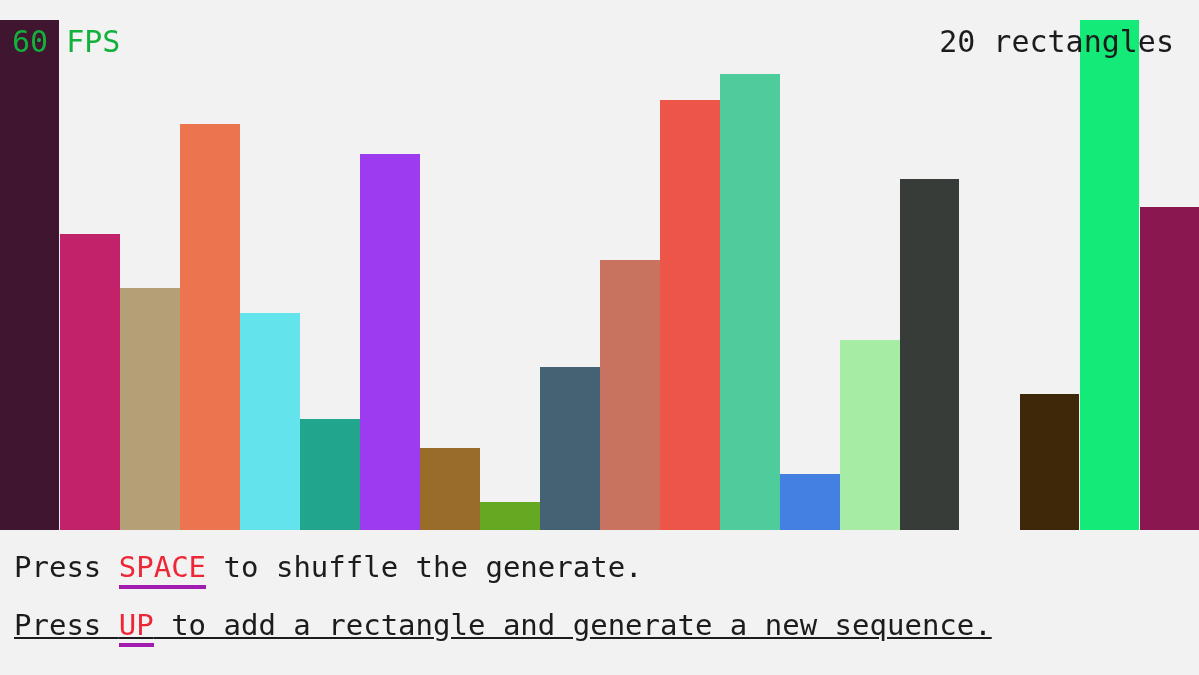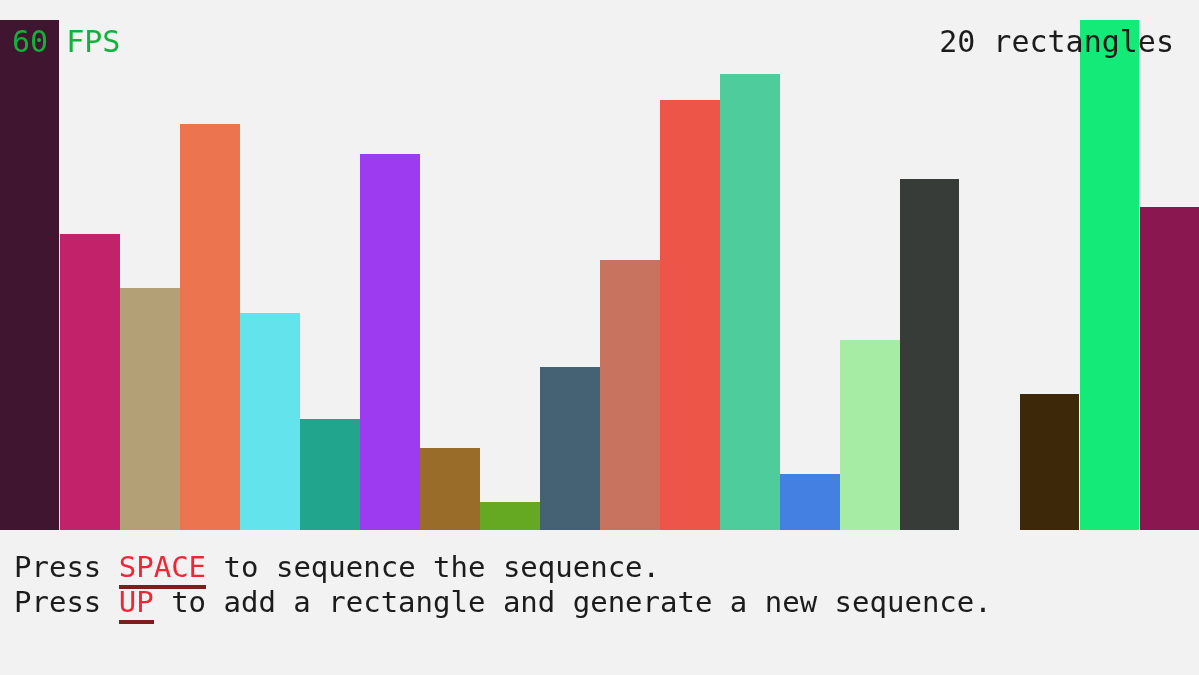"SPACE" .key { border-bottom: 4px solid #7f1d1d -> 4px solid #a21caf }
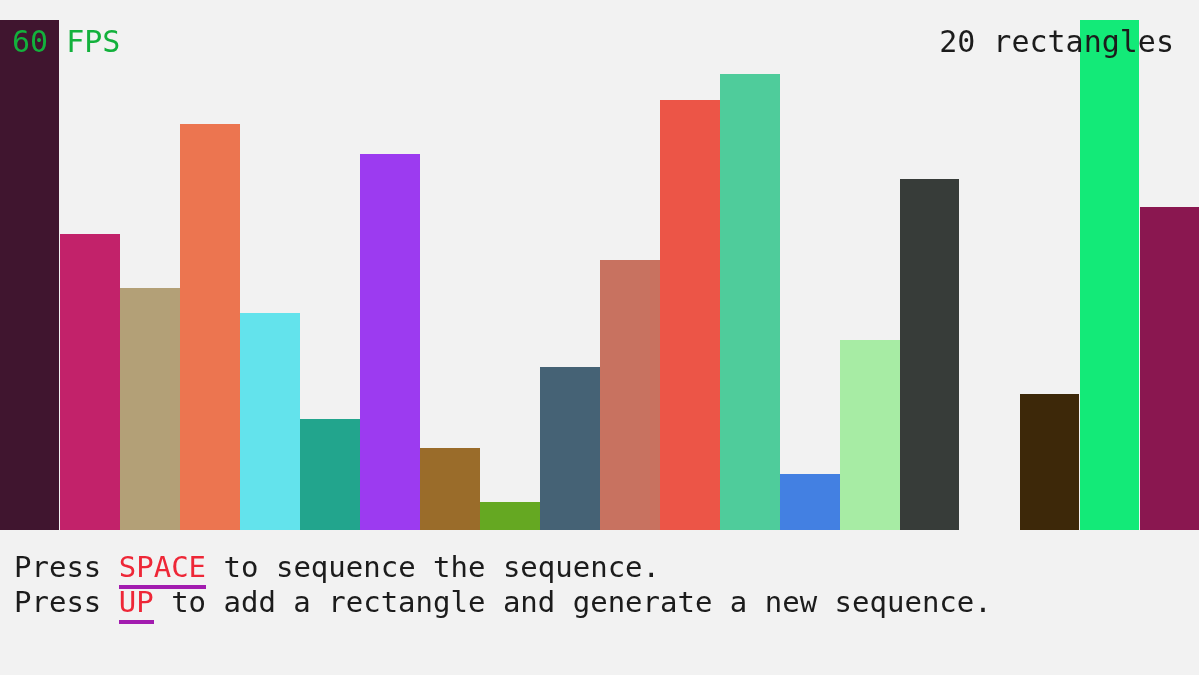"to sequence the sequence." span { text: sequence the sequence -> shuffle the generate }
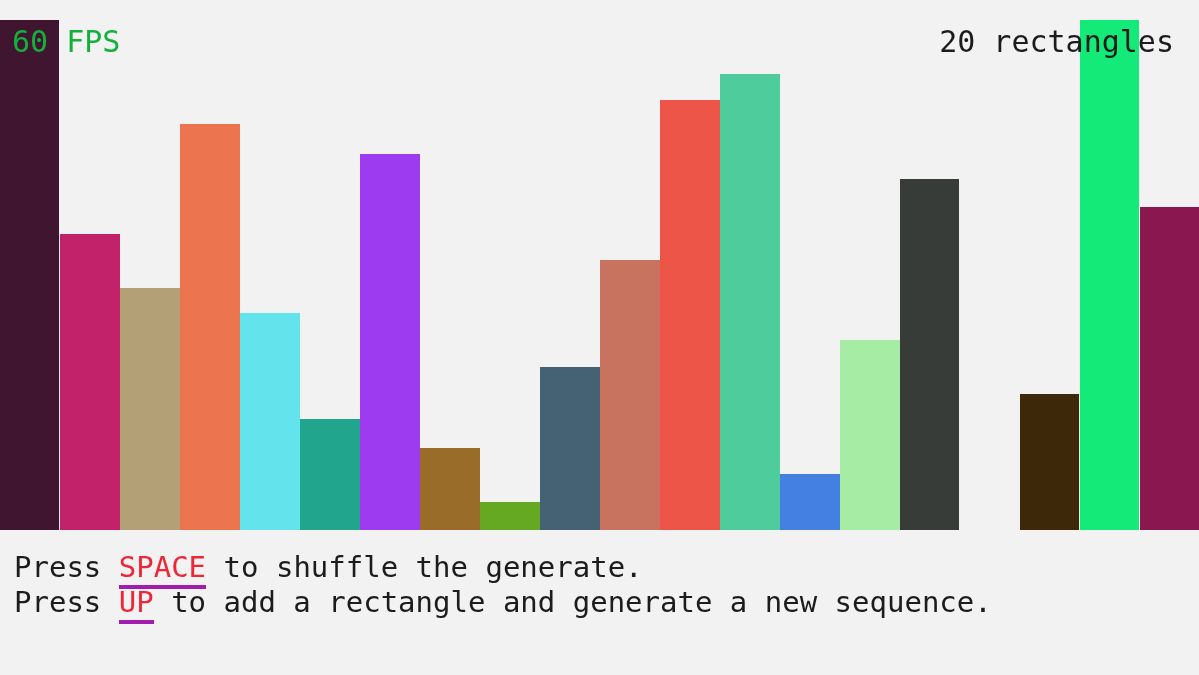"Press UP to add a" .instruction-line:nth-of-type(2) { text-decoration: none -> underline; top: 56px -> 79px }
